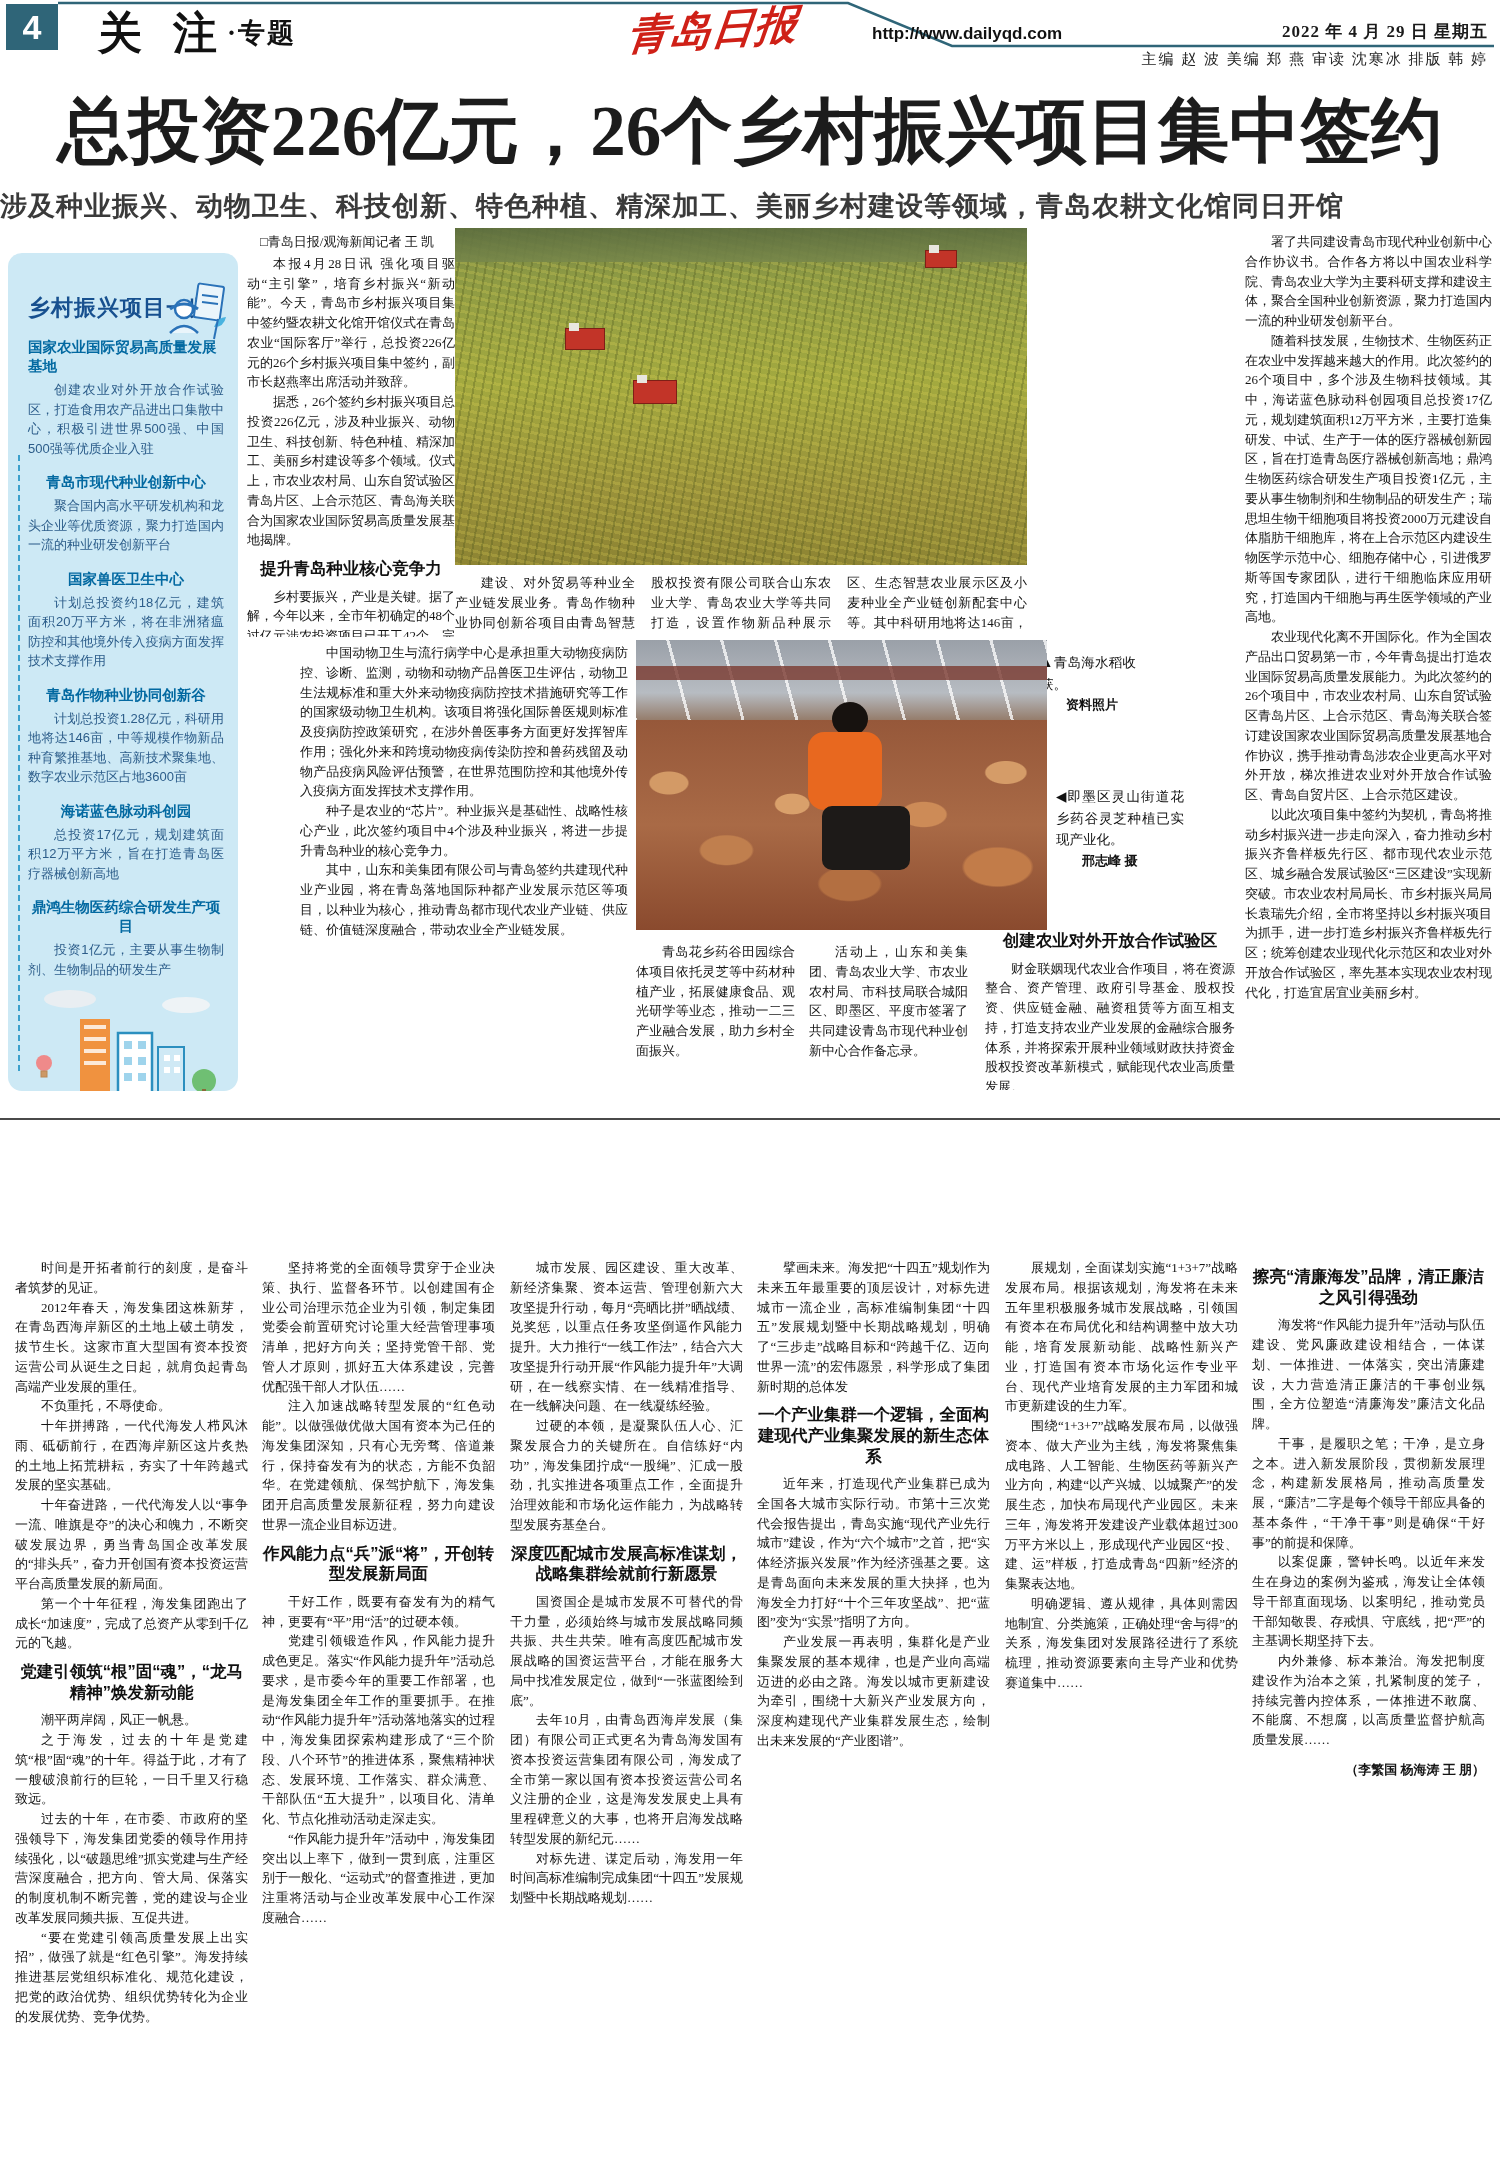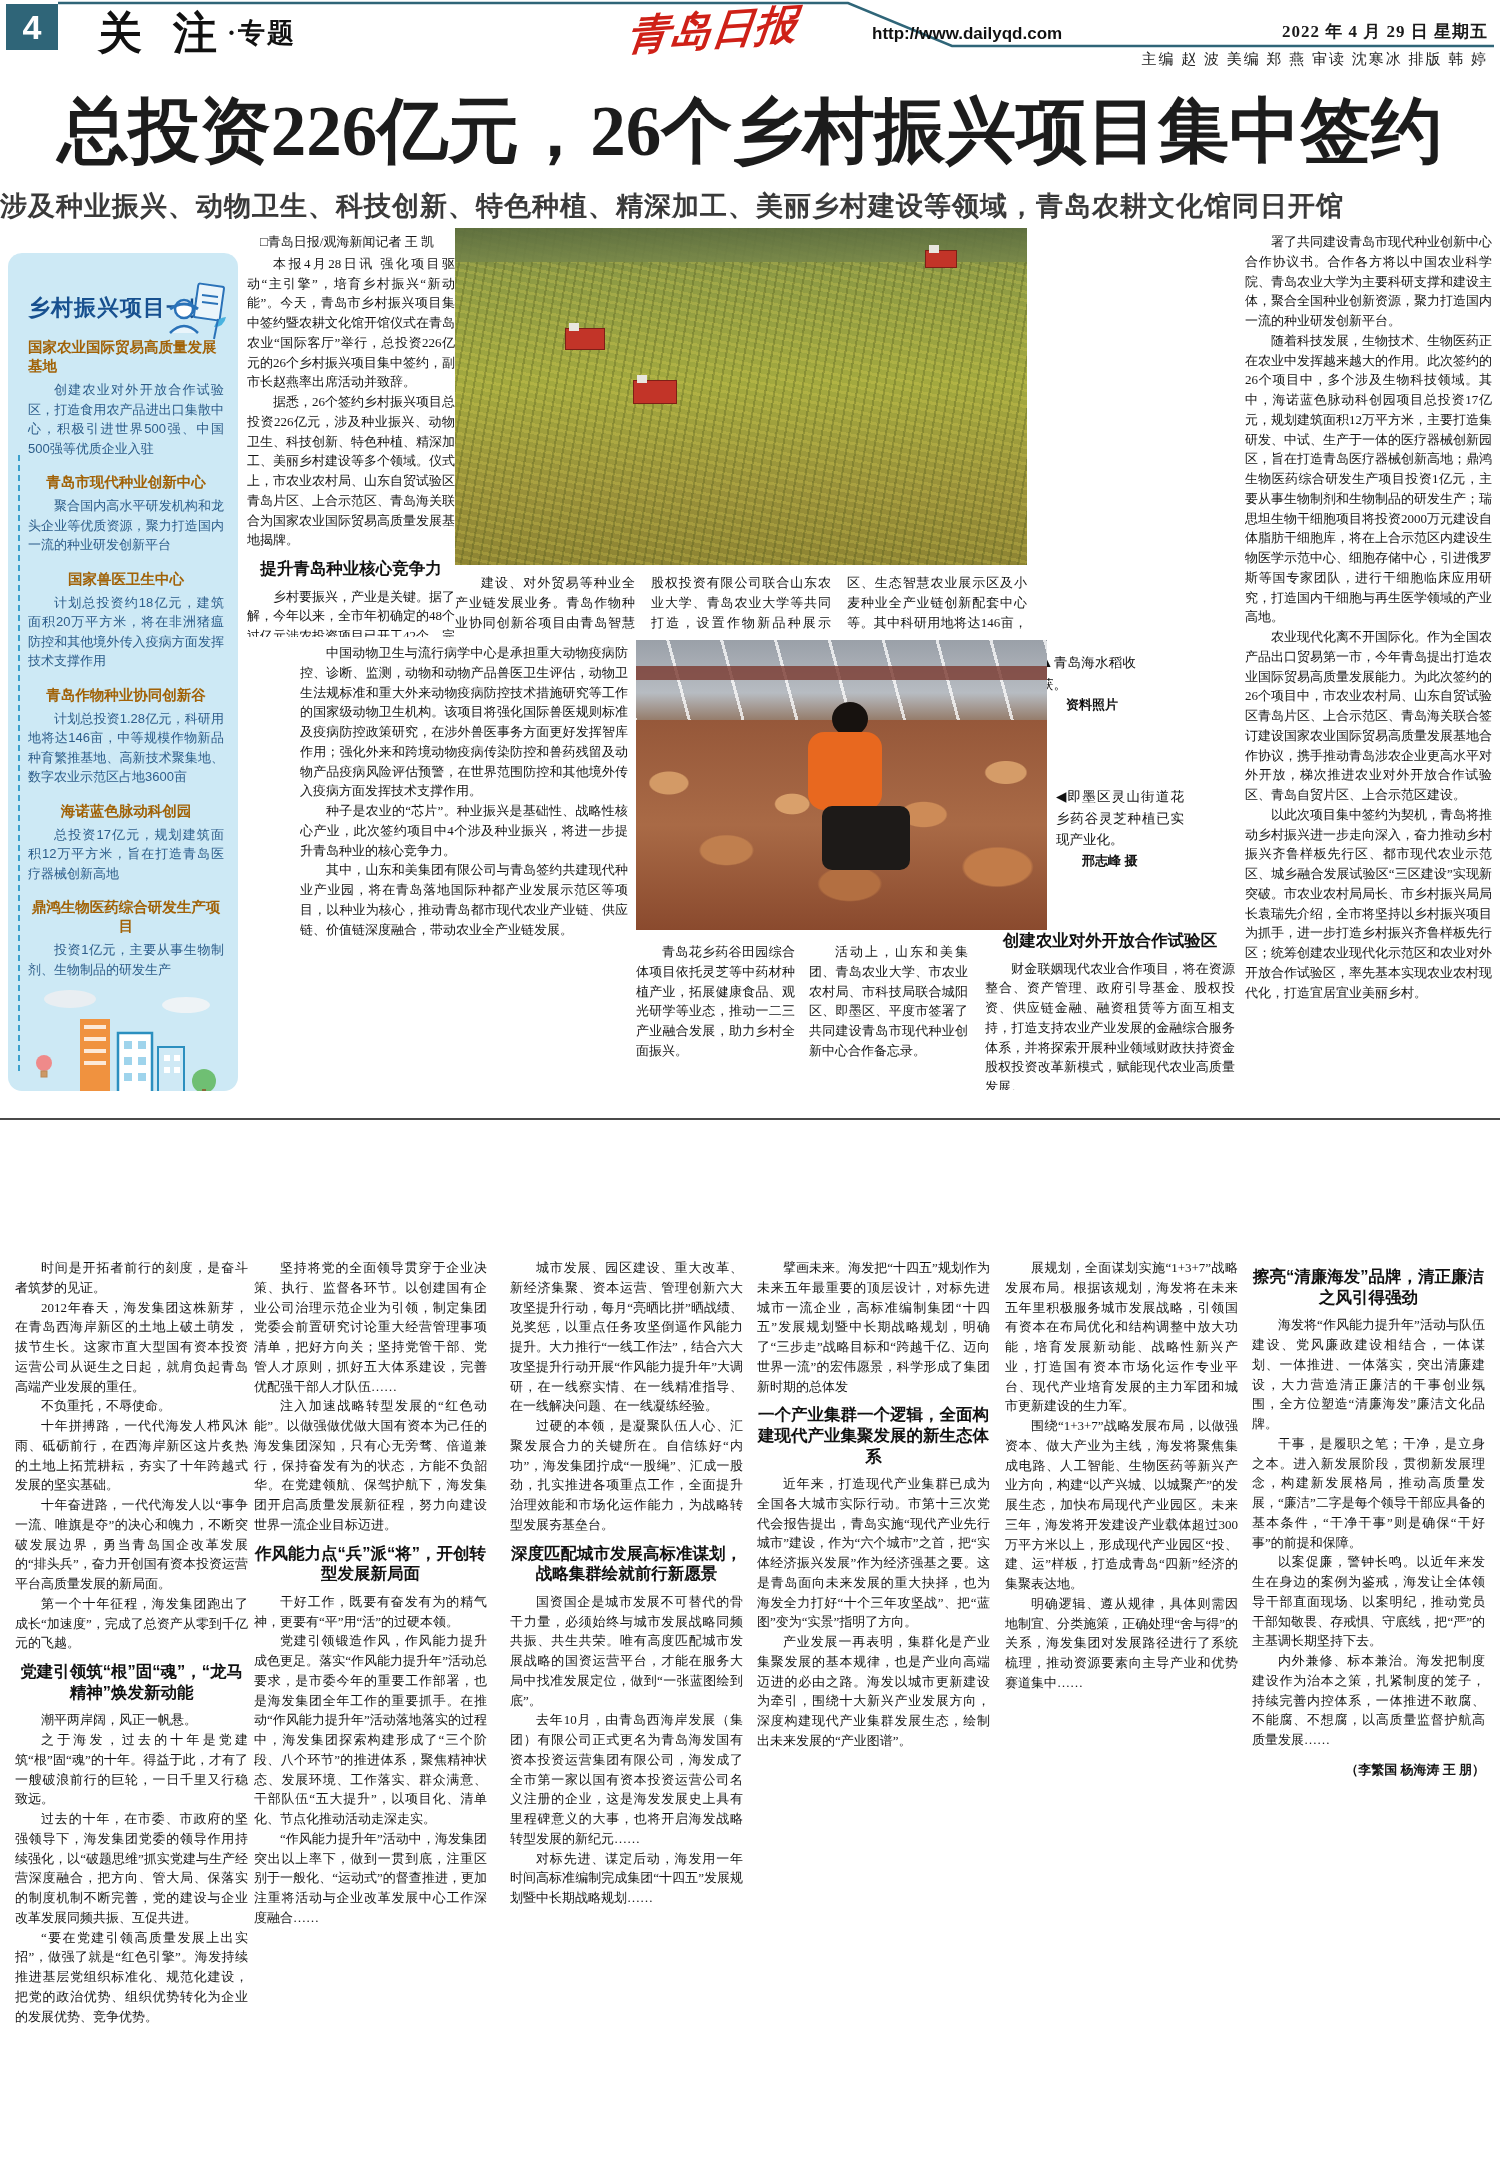"国家农业国际贸易高质量发展基地" .side-h { color: #a16207 -> #0369a1 }
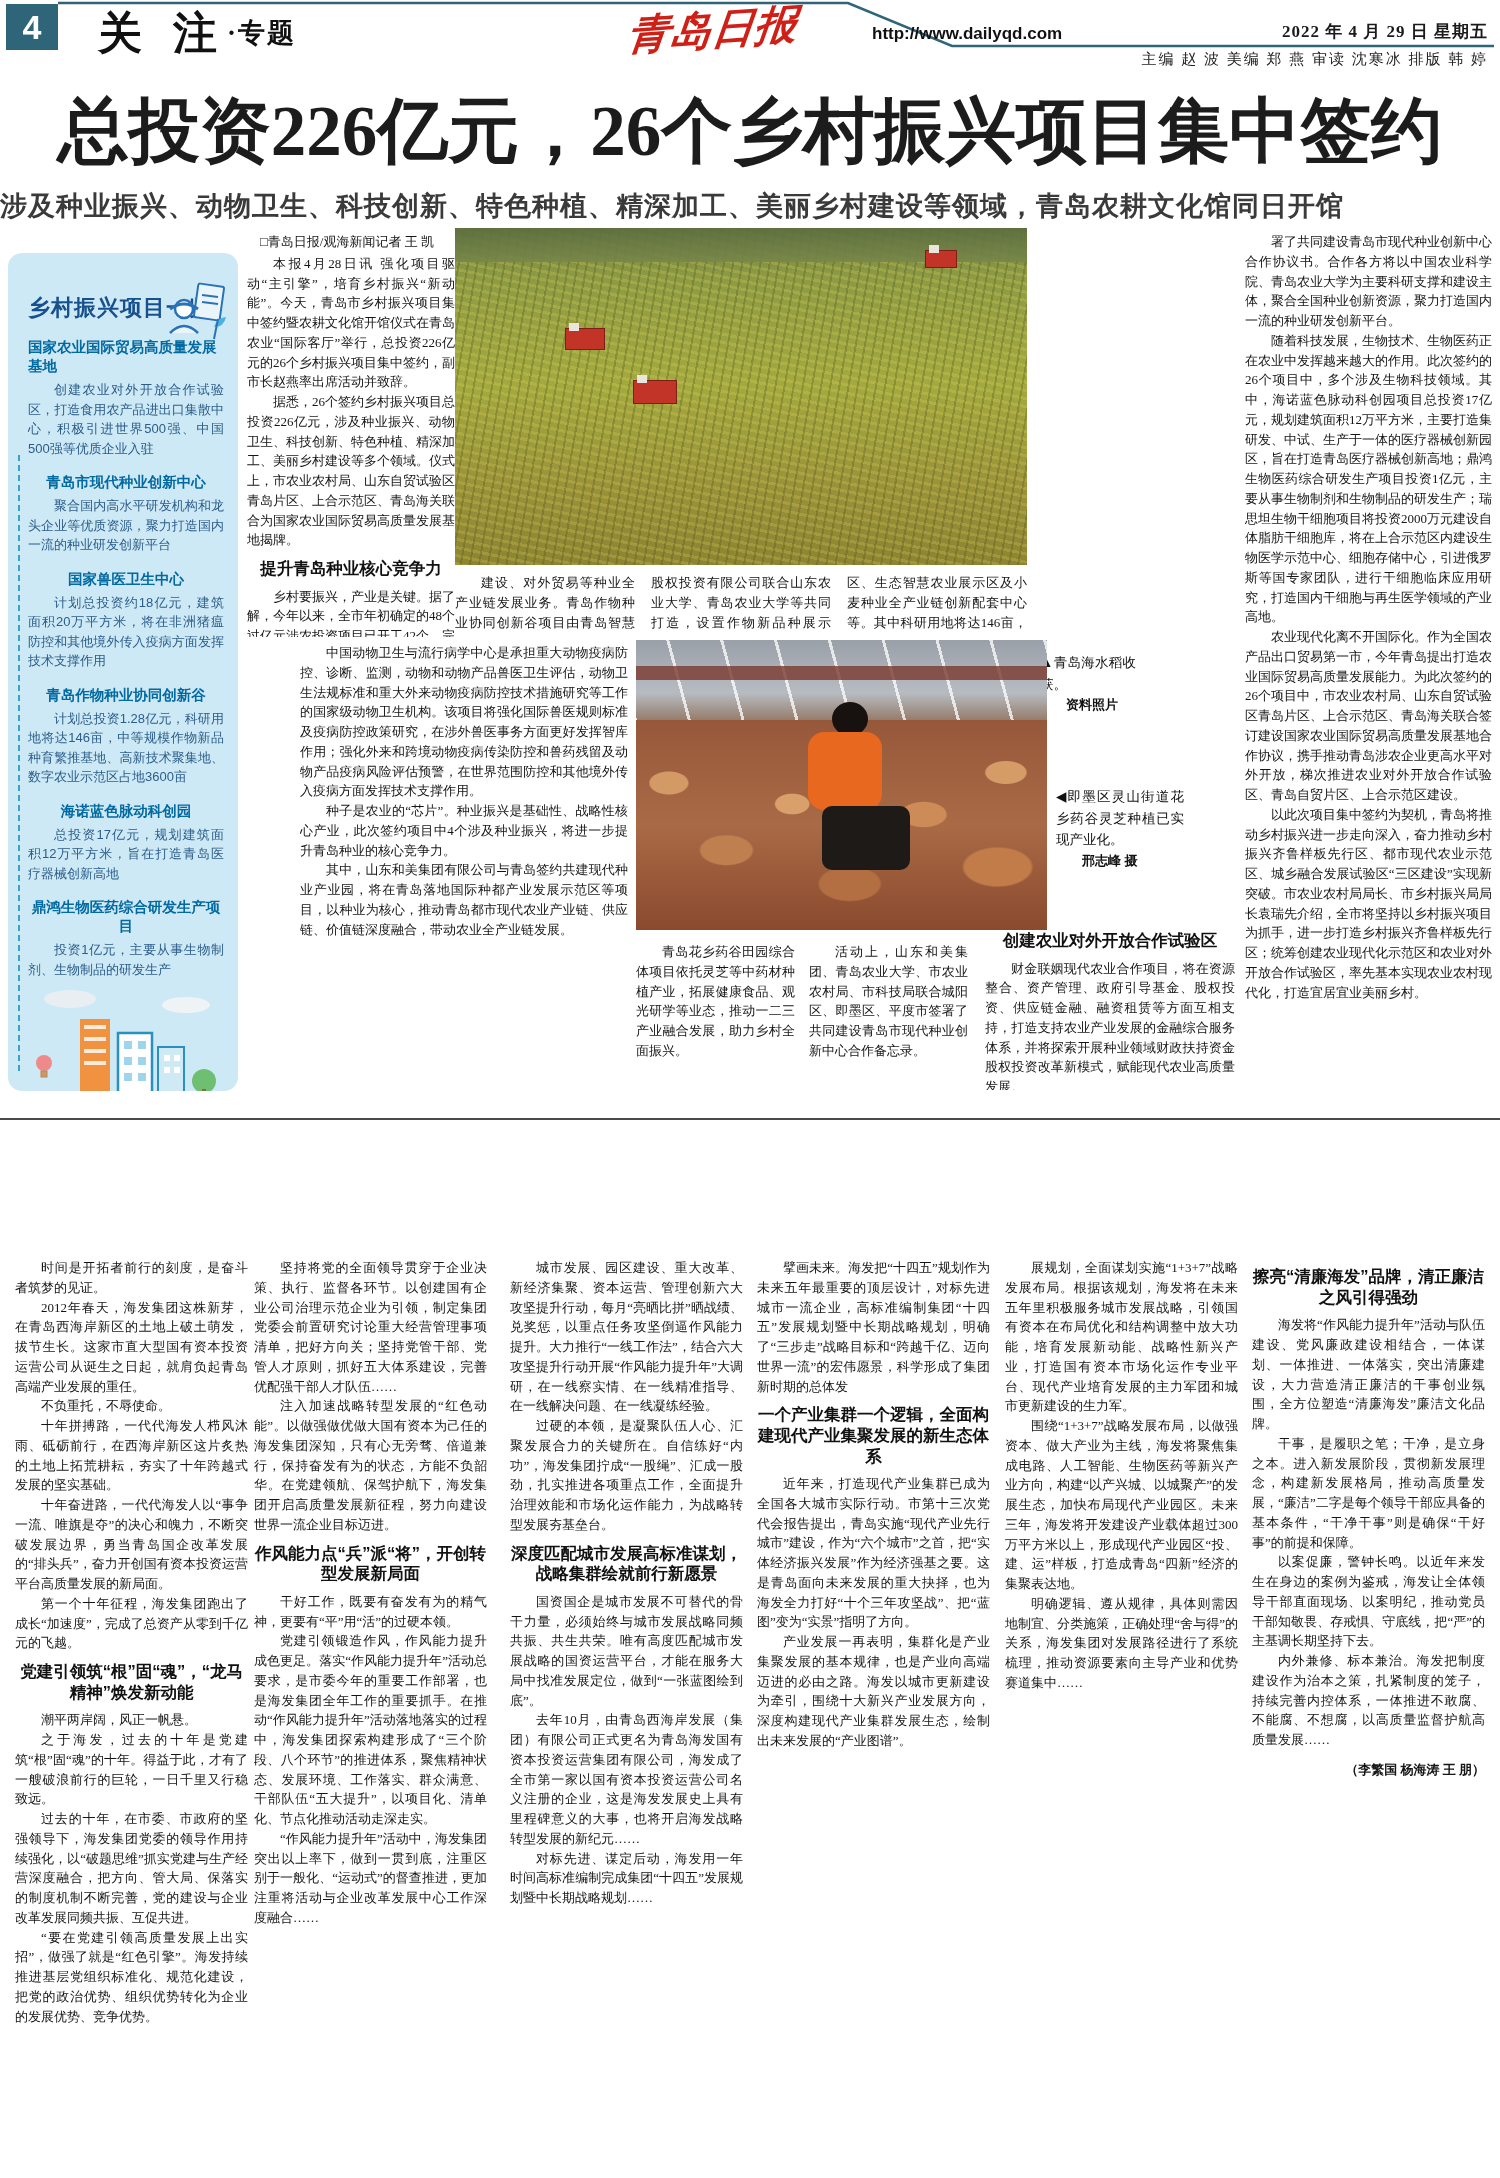"坚持将党的全面领导贯穿于企业决策、执行、监督各环节。以创建国有企业公司治理示范企" div.abs { left: 254px -> 262px }
